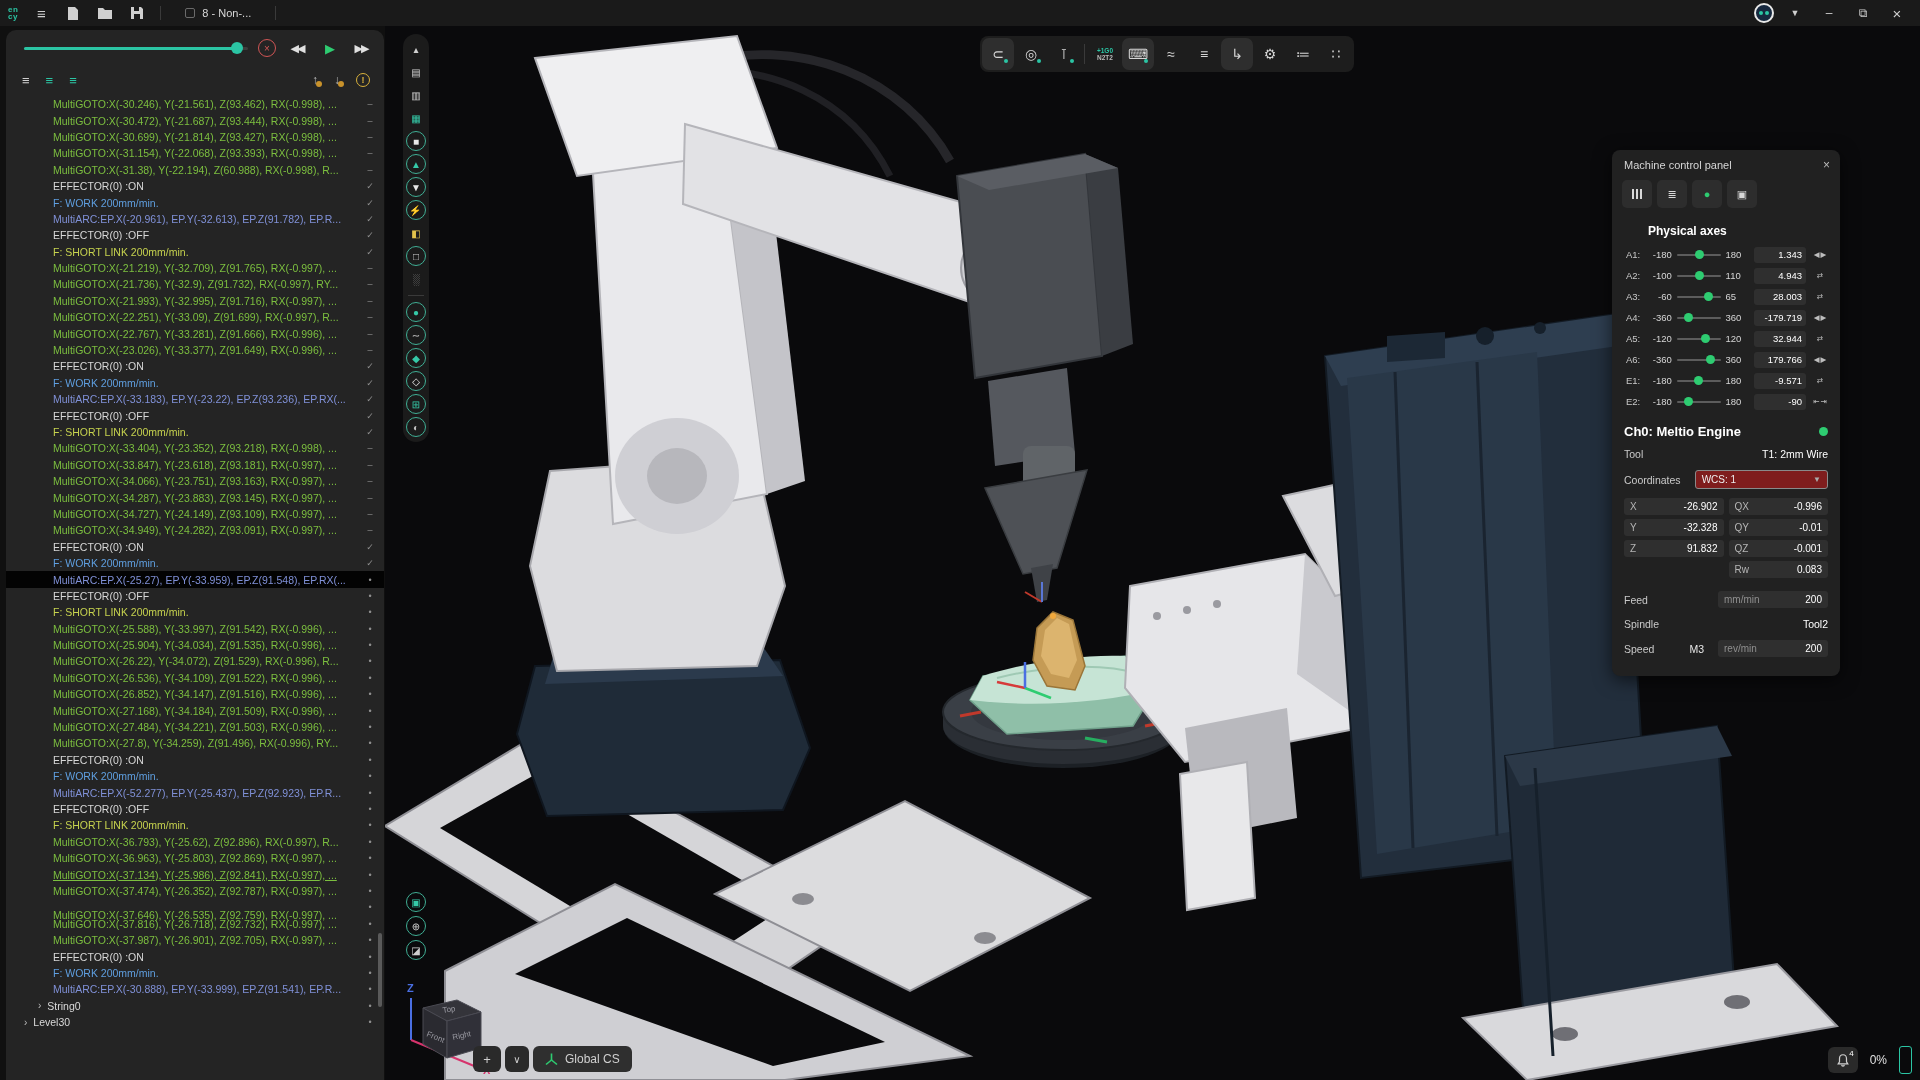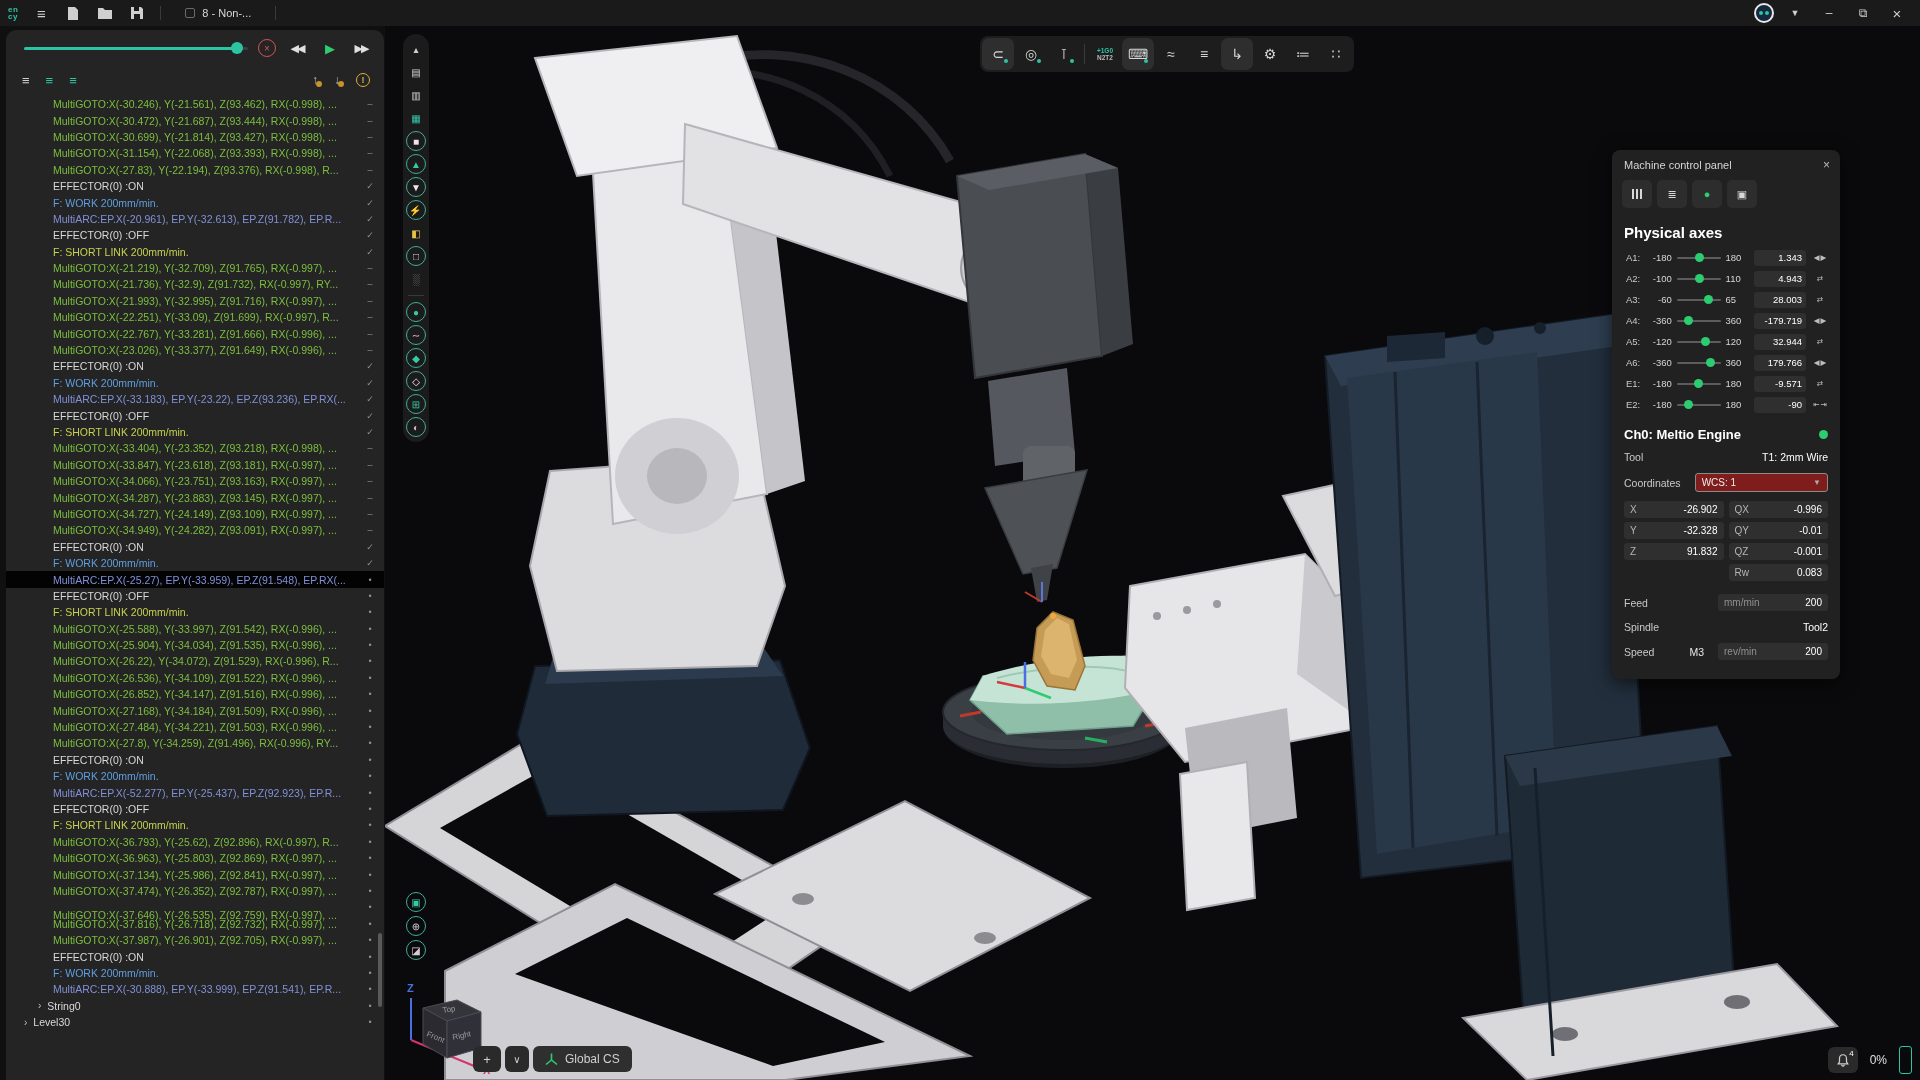"MultiGOTO:X(-27.83), Y(-22.194)," span.rtext { text: -27.83), Y(-22.194), Z(93.376 -> -31.38), Y(-22.194), Z(60.988 }
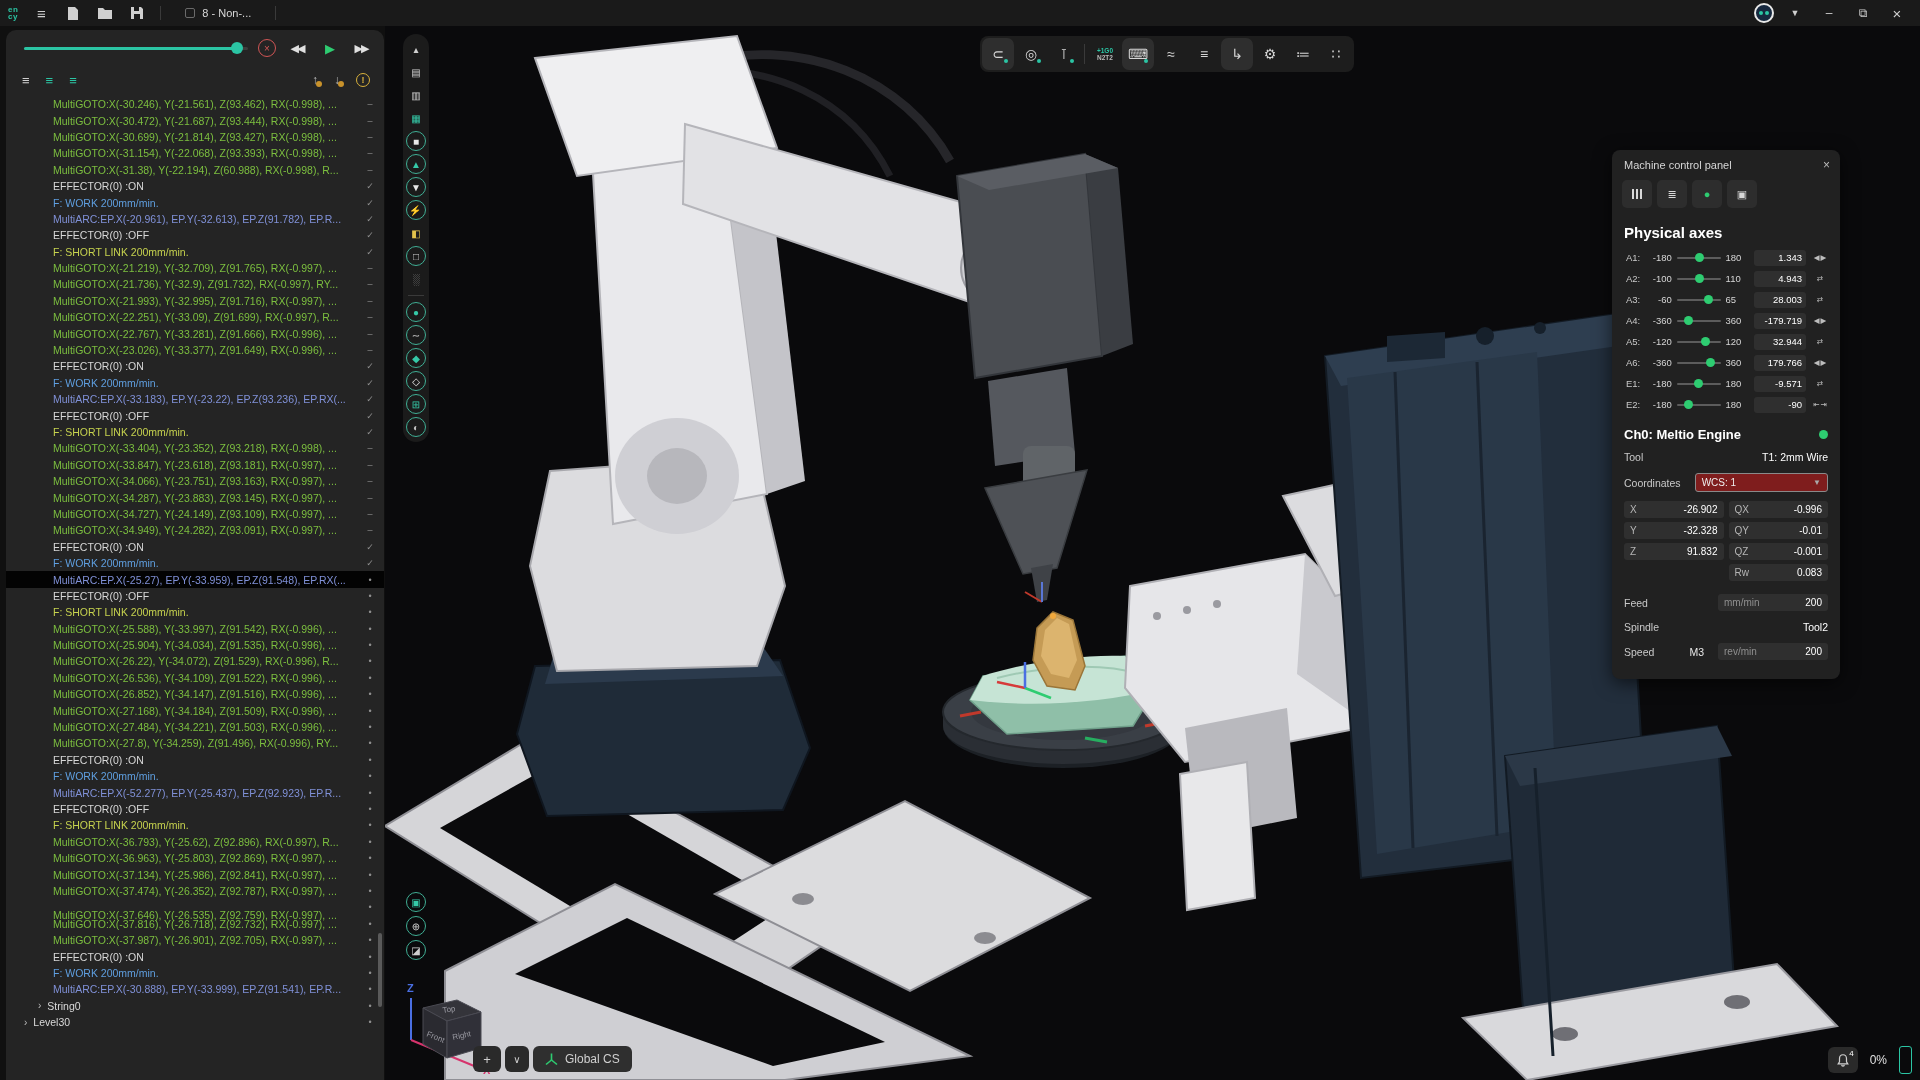"Physical axes" .mp-section-title { font-size: 15px -> 12px; margin-left: none -> 24px }
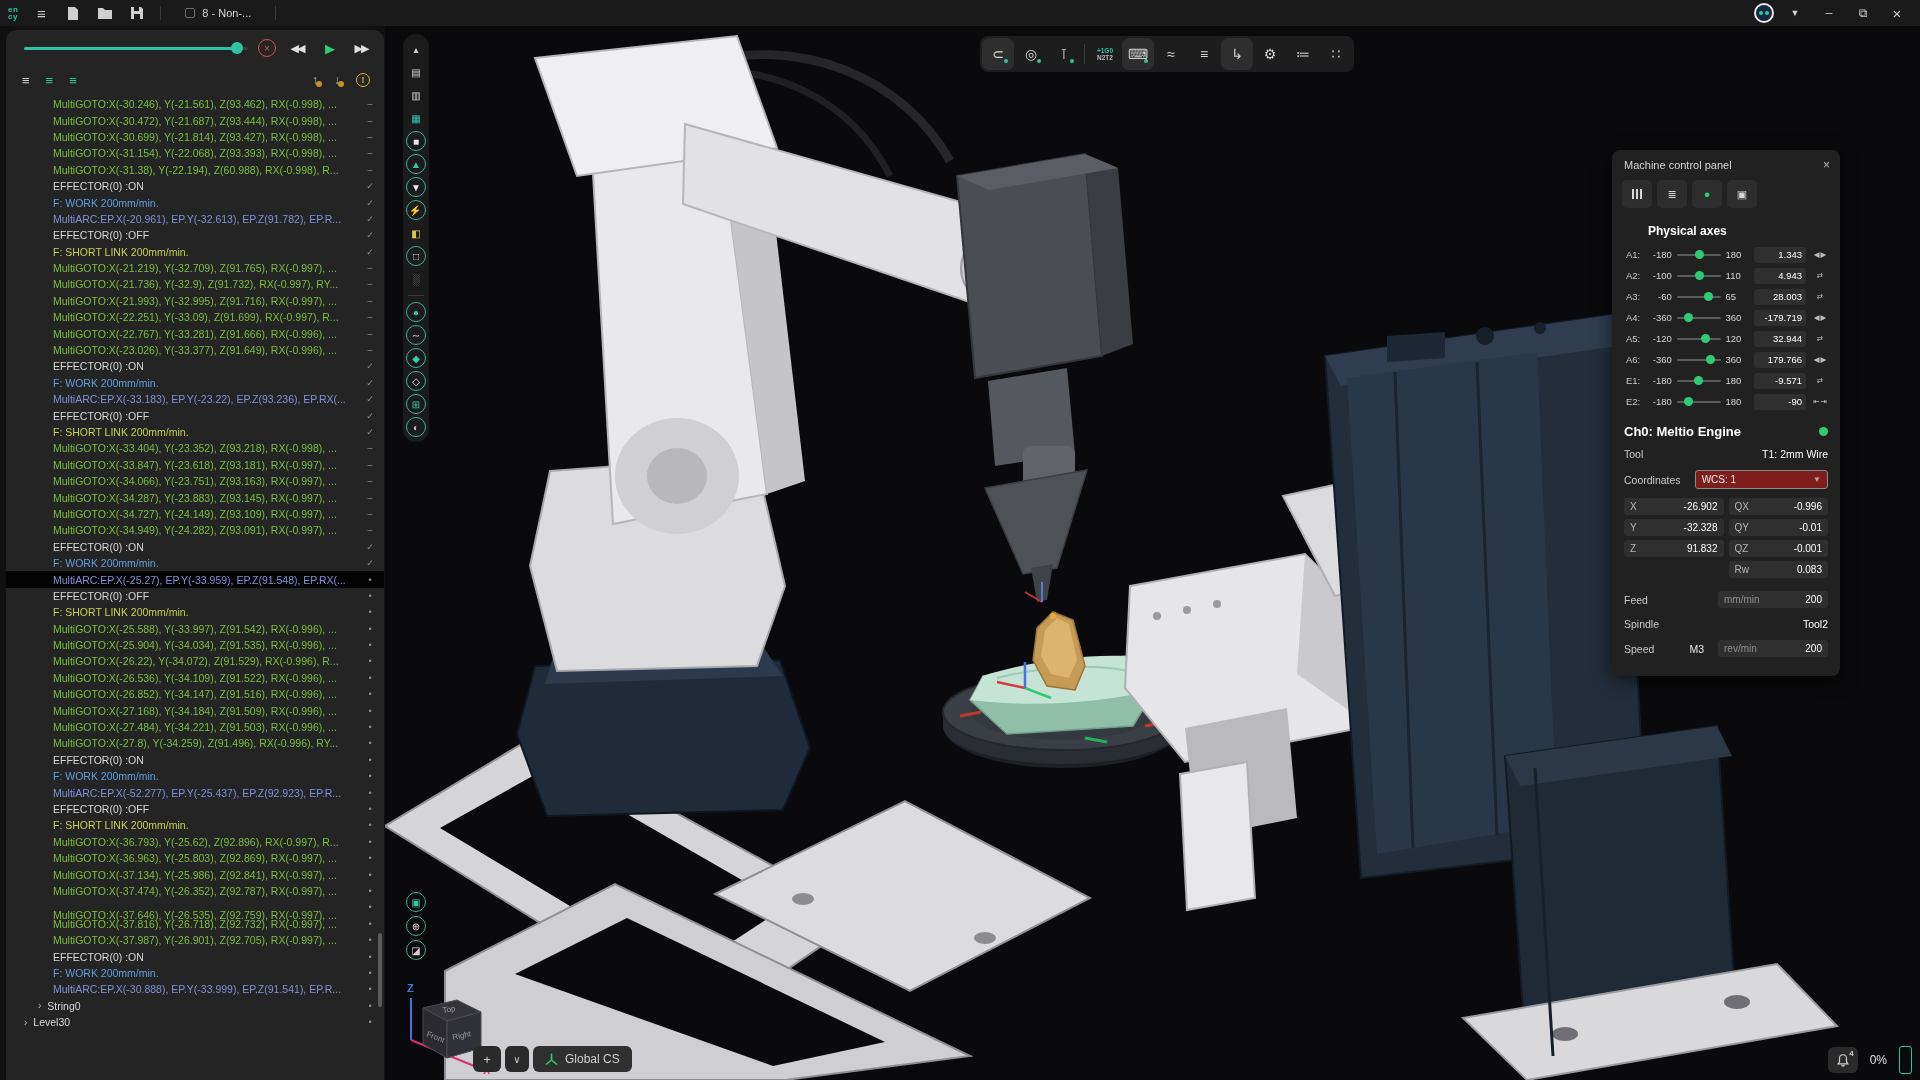"MultiGOTO:X(-37.134), Y(-25.986)," span.rtext { text-decoration: none -> underline }
